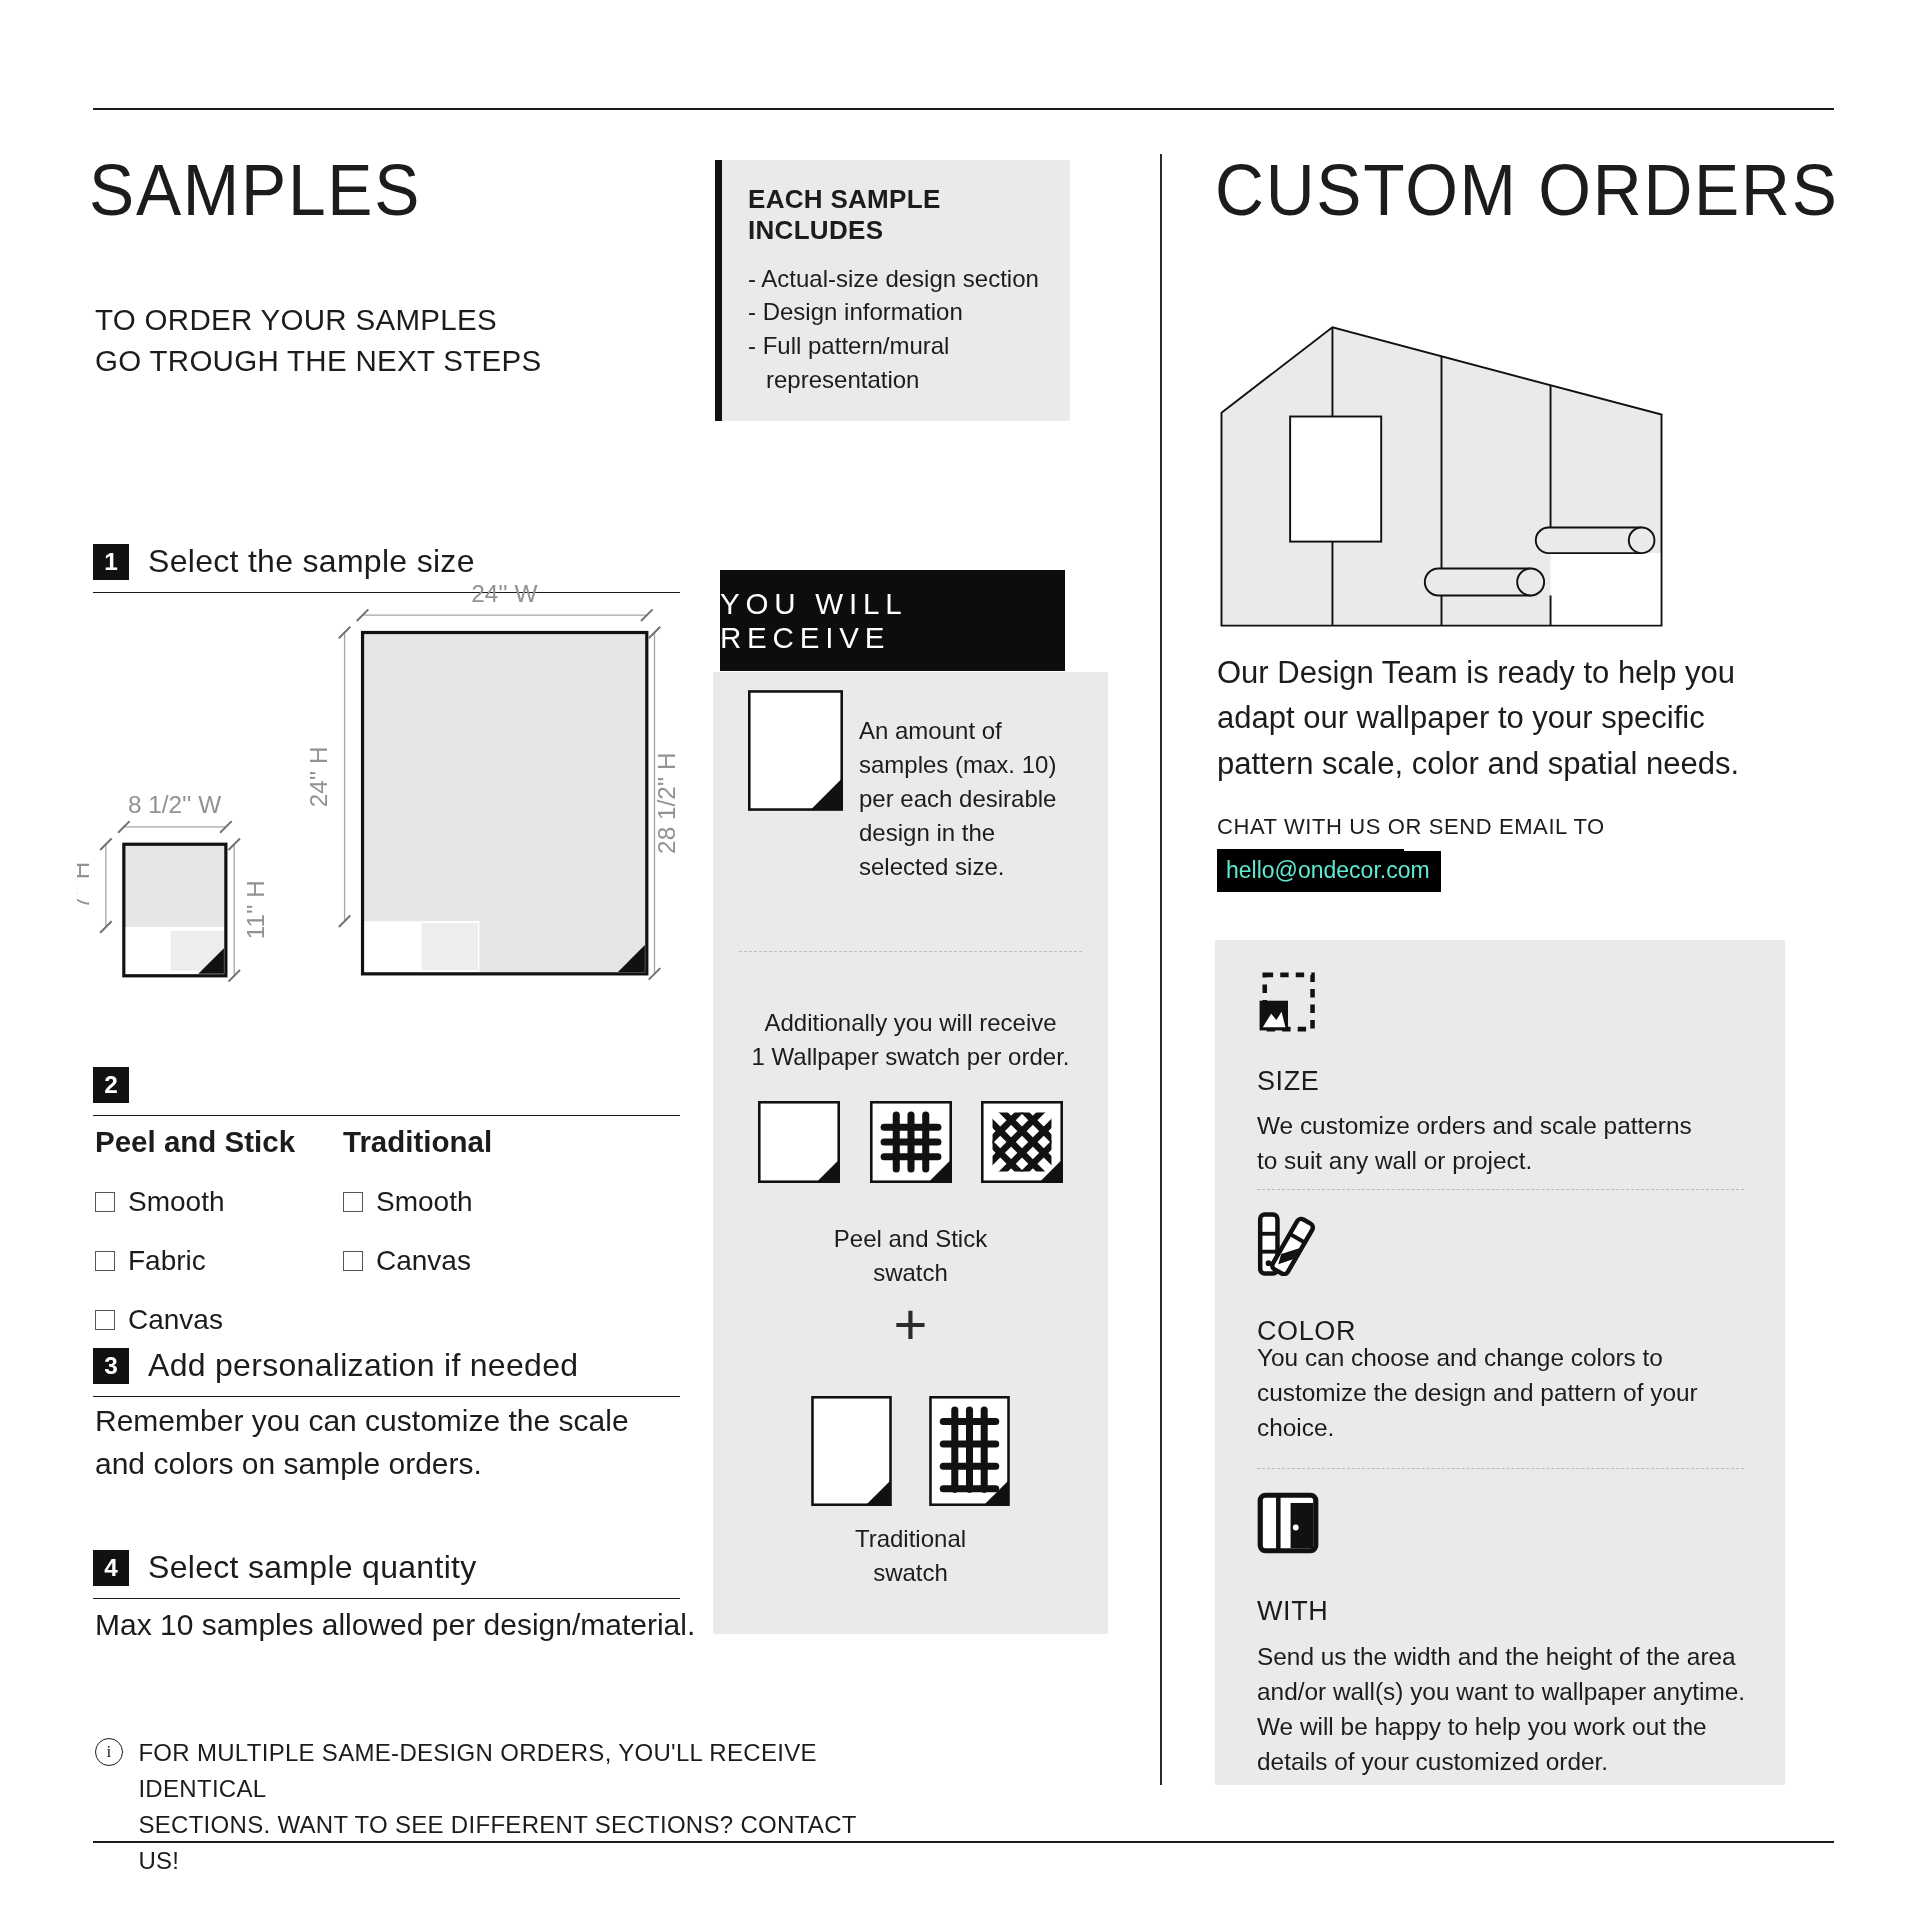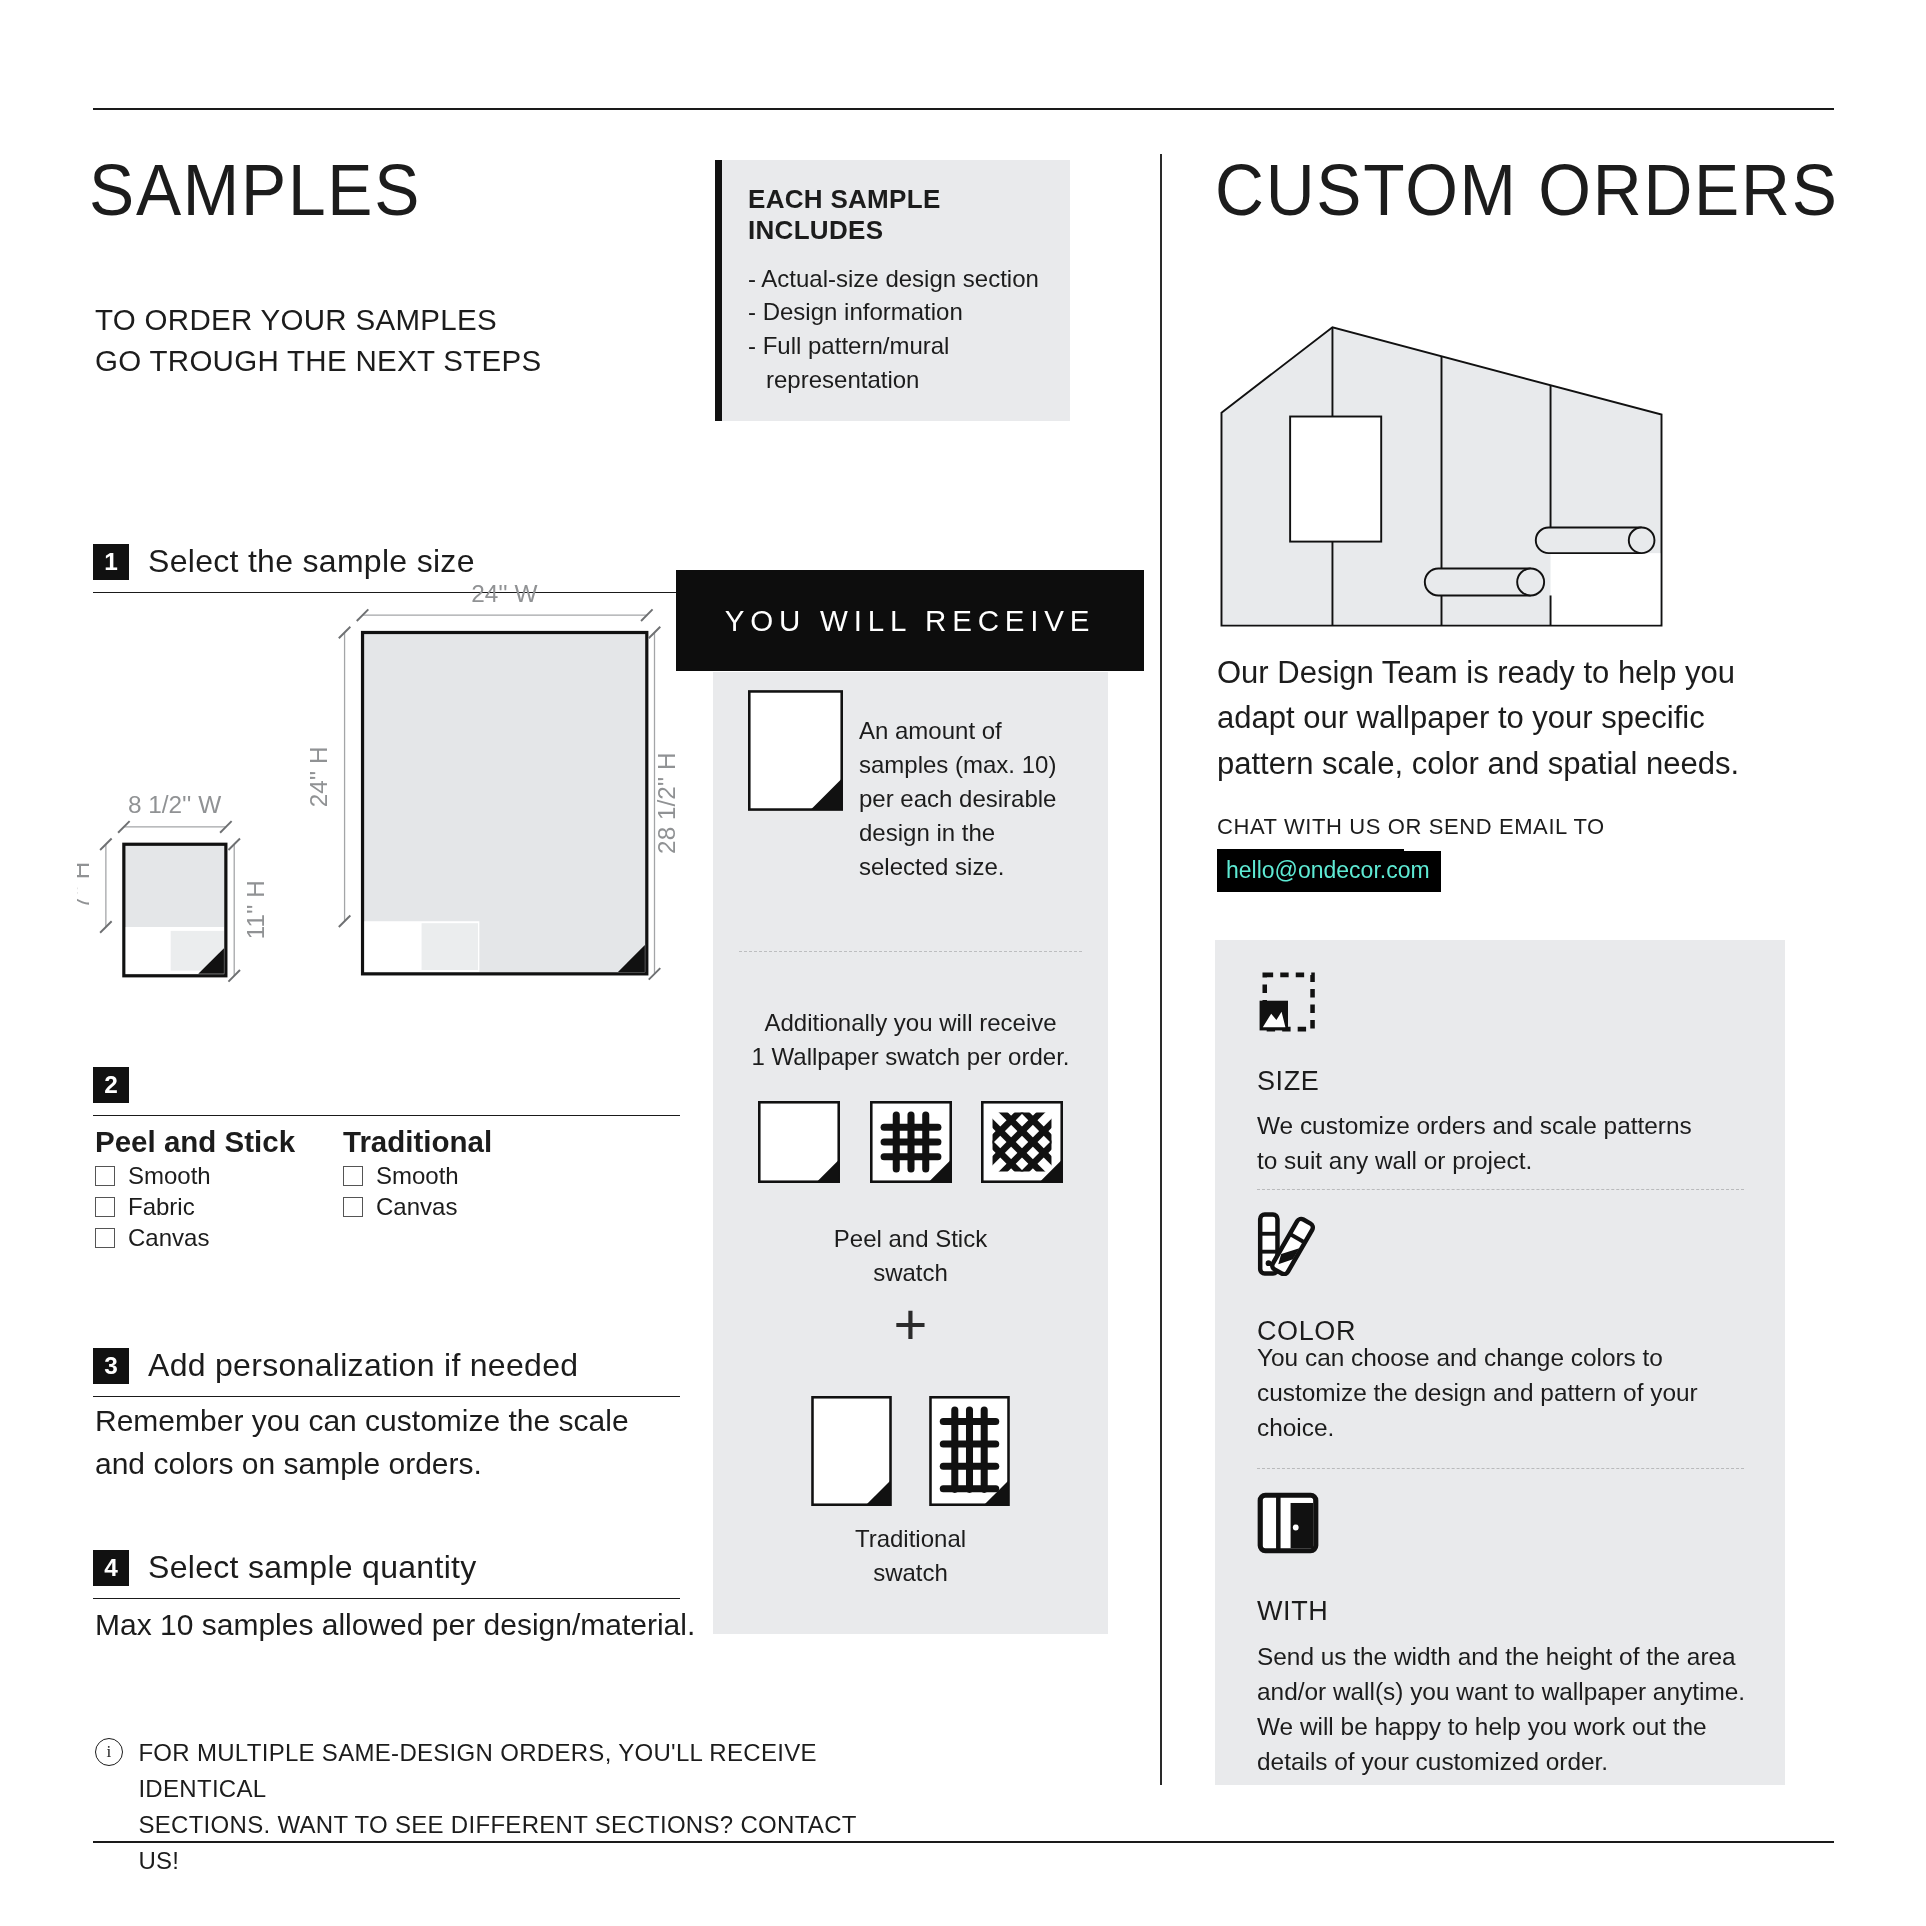"YOU WILL RECEIVE" div.abs { left: 676px -> 720px; width: 468px -> 345px }
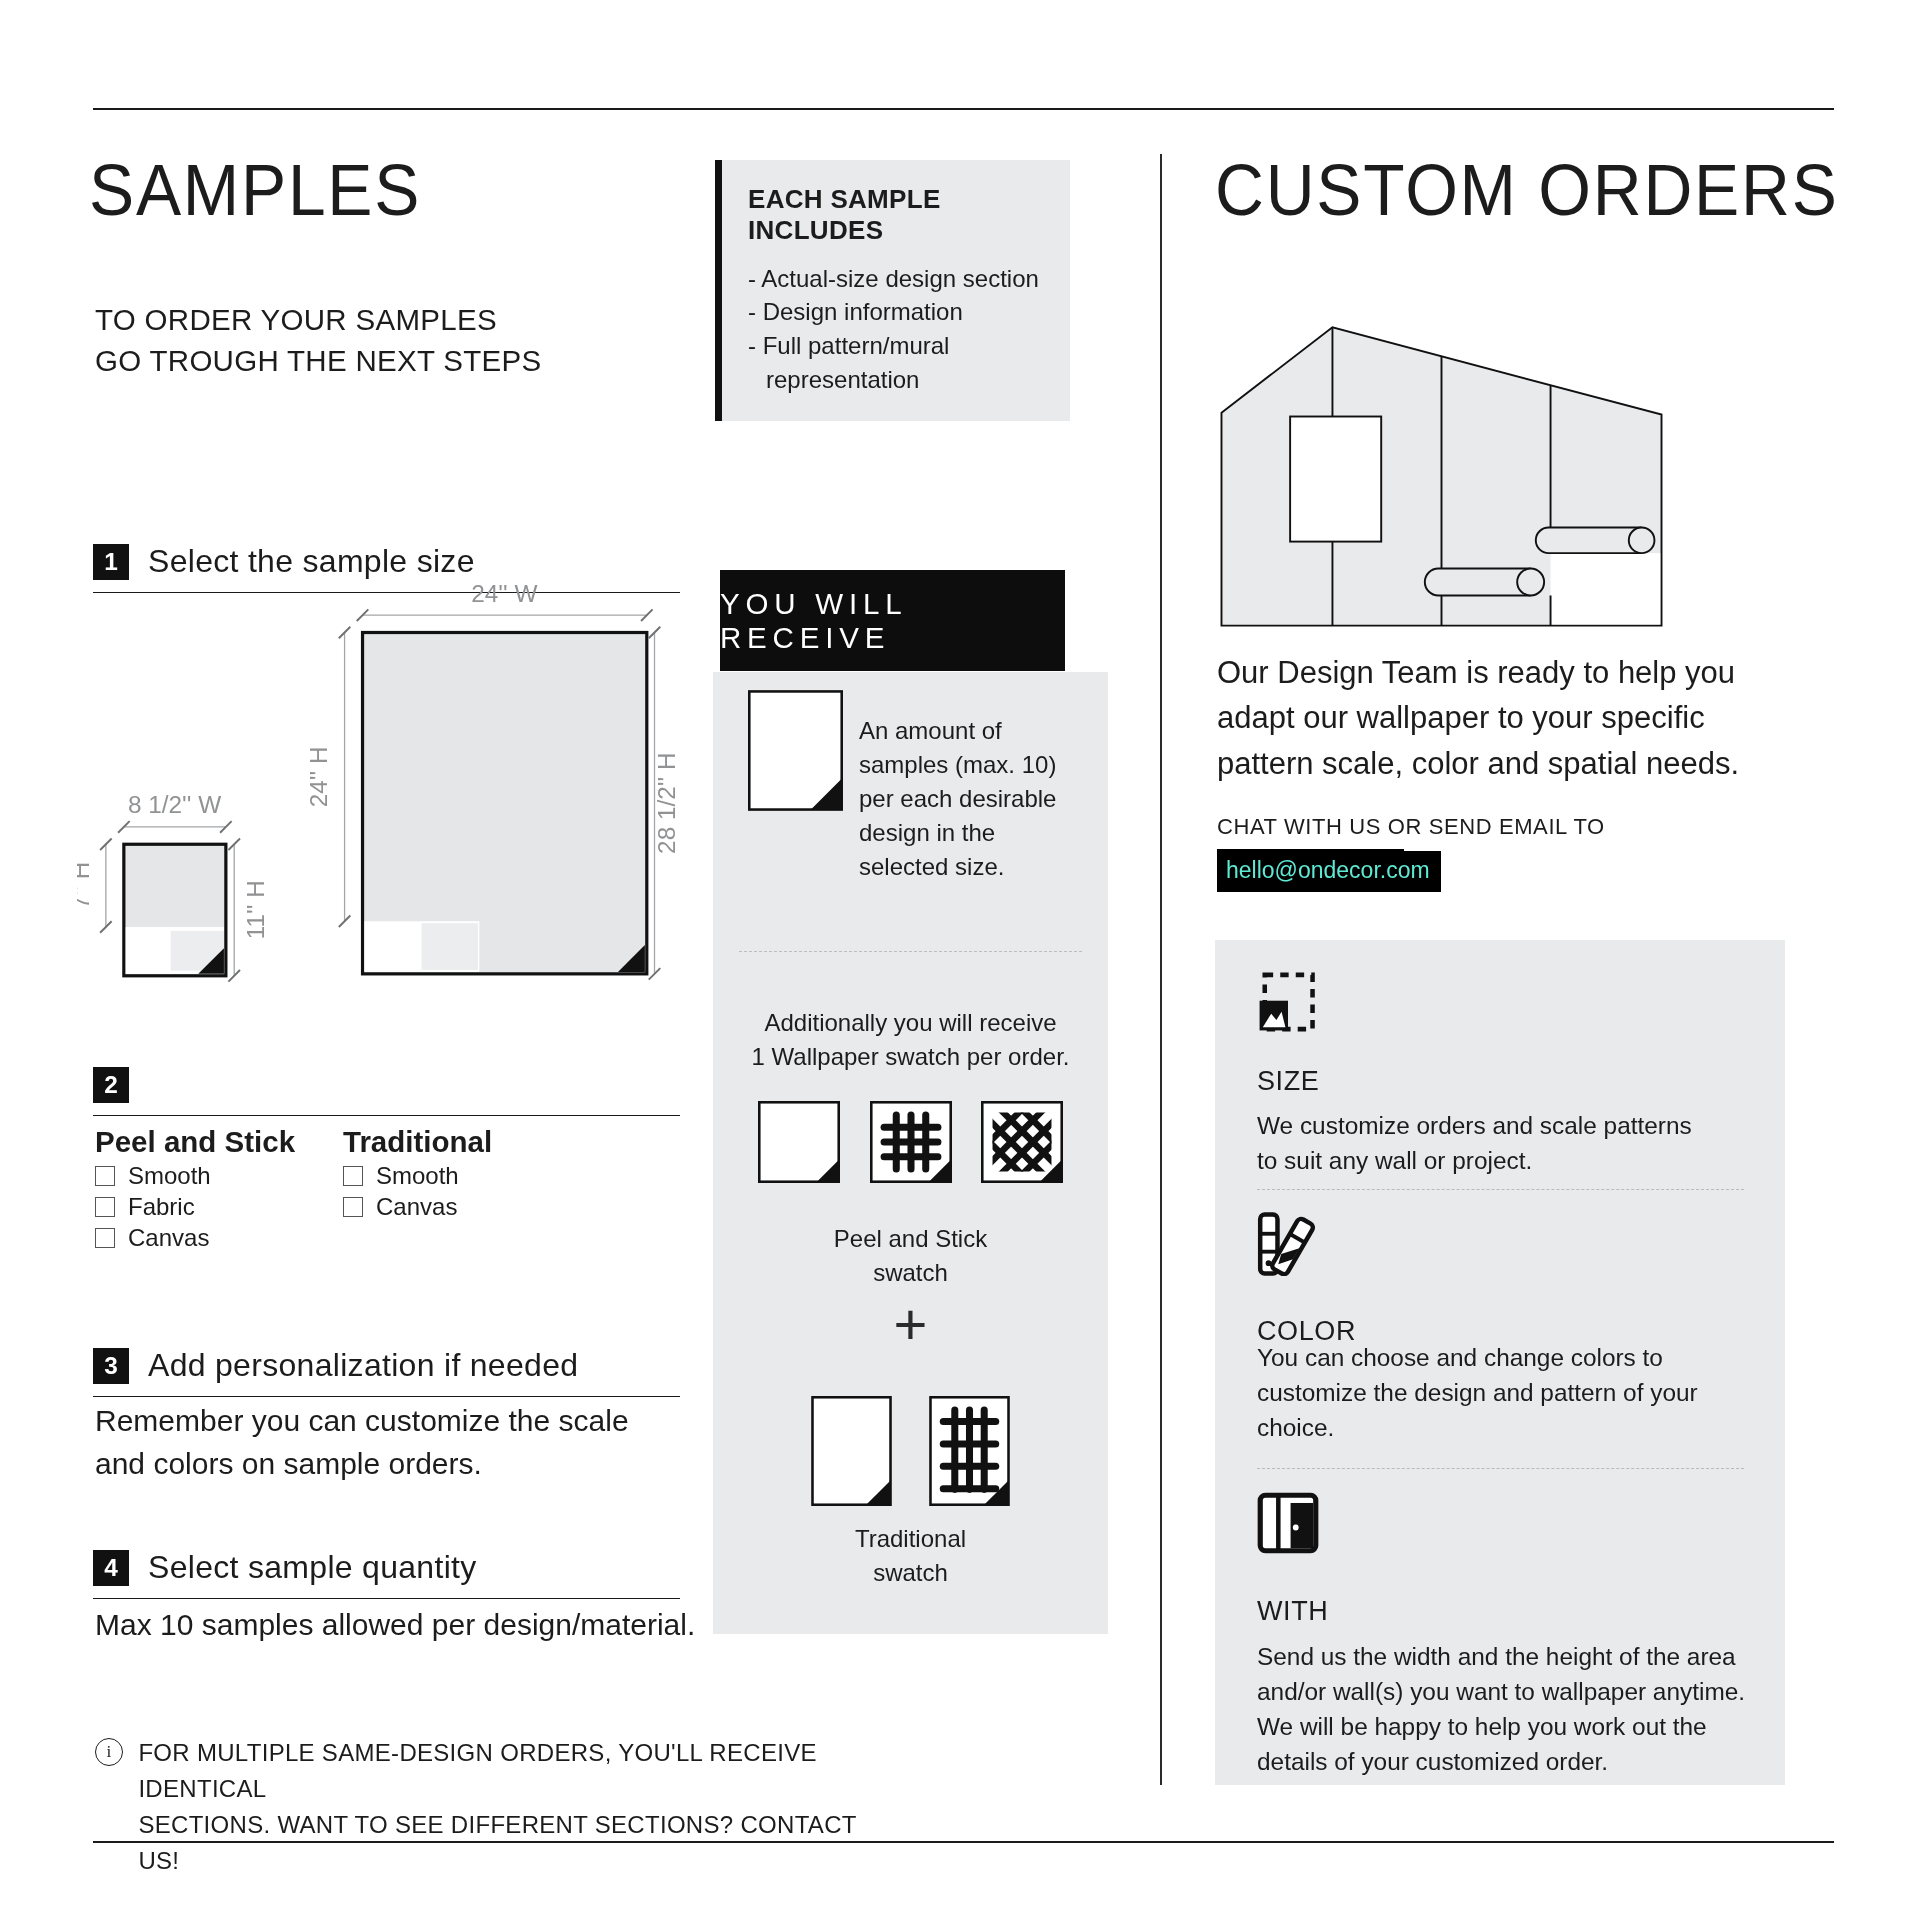"Smooth" .mat-item { font-size: 24px -> 28px; margin-top: 3px -> 27px }
